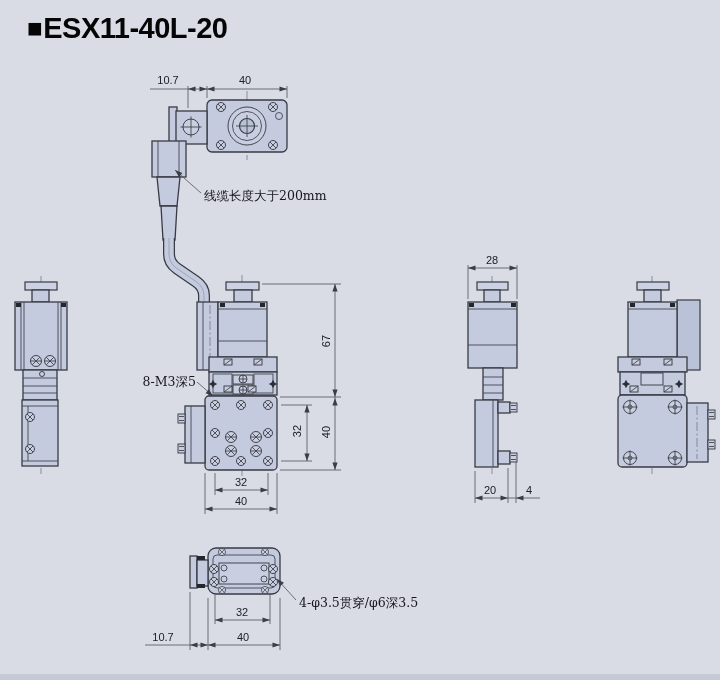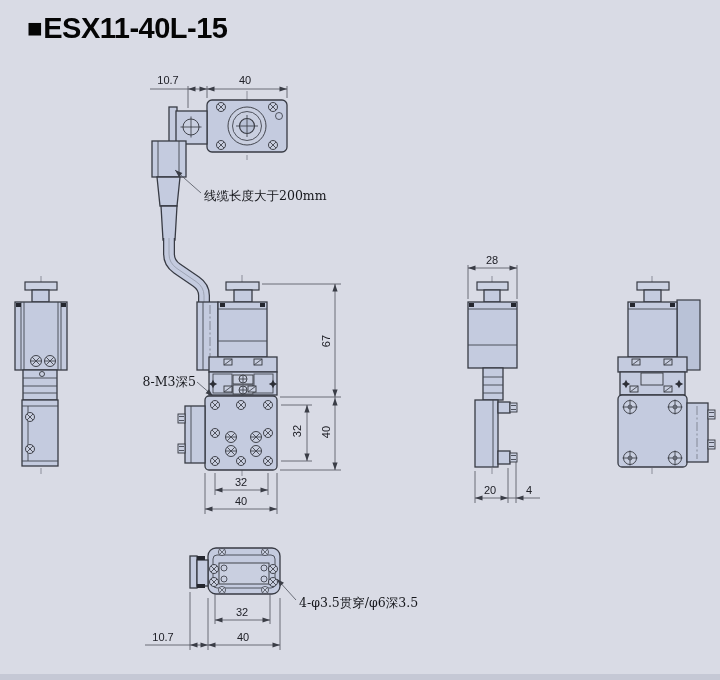"ESX11-40L-15" span { text: ESX11-40L-15 -> ESX11-40L-20 }
